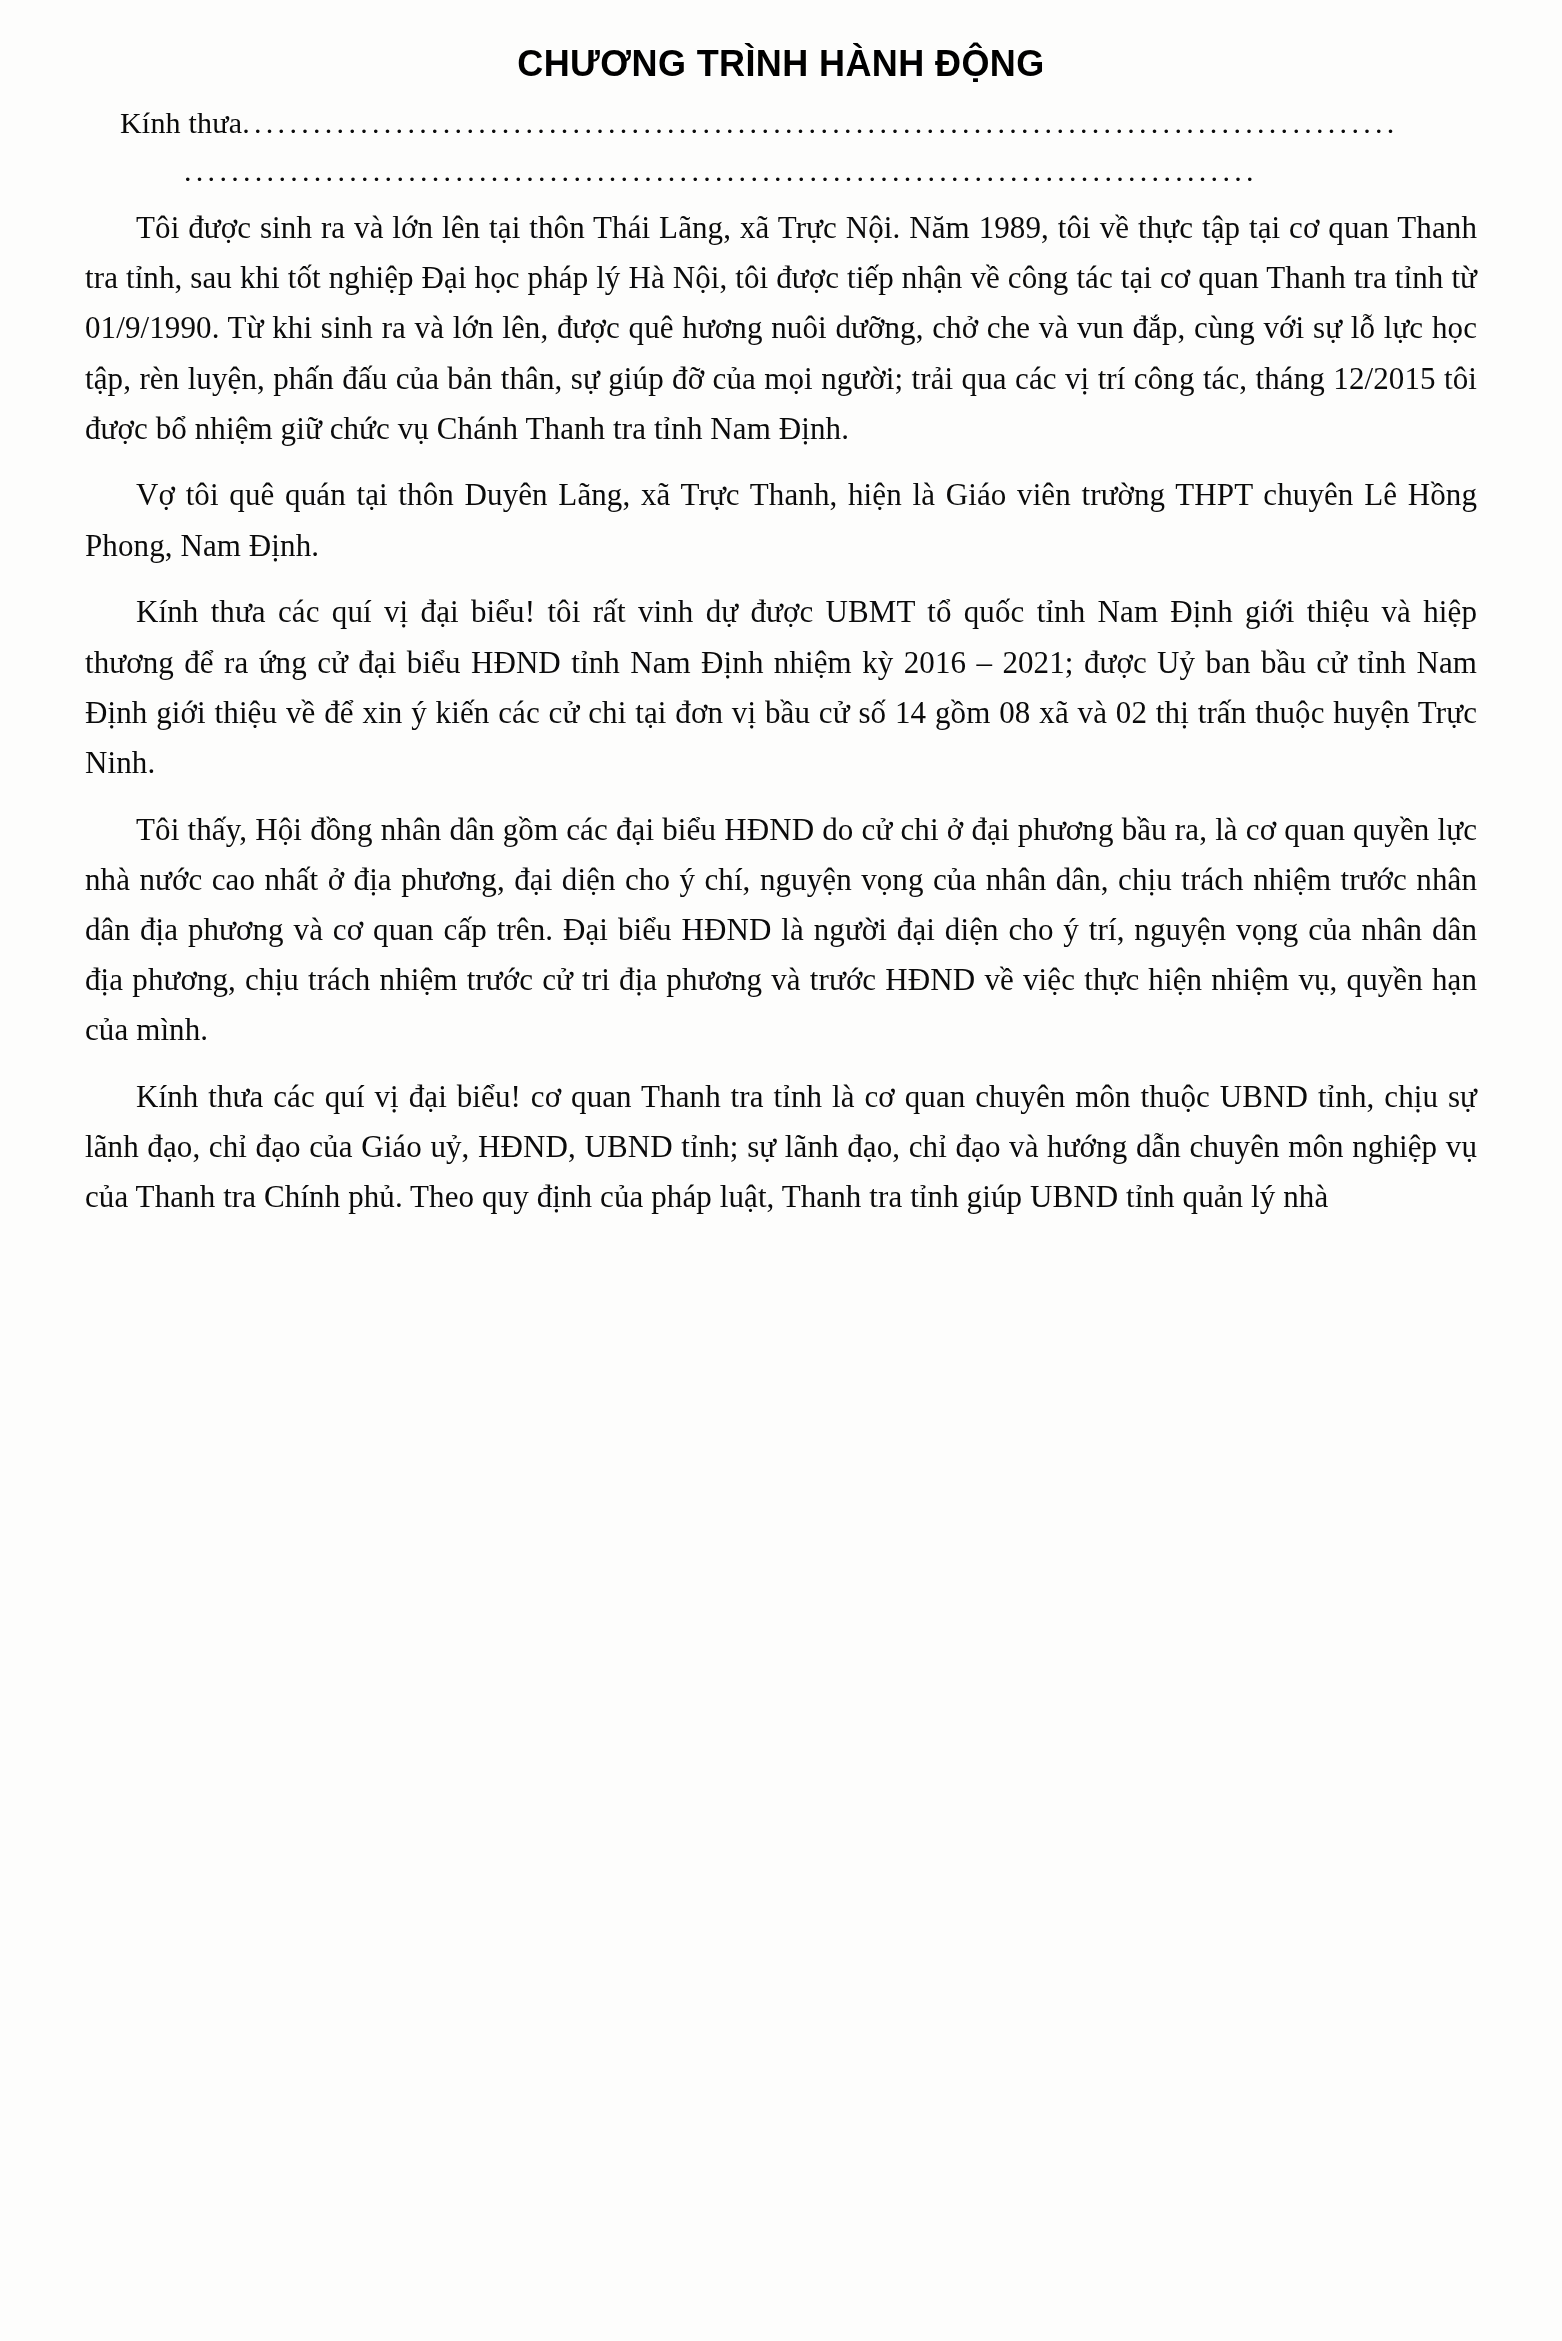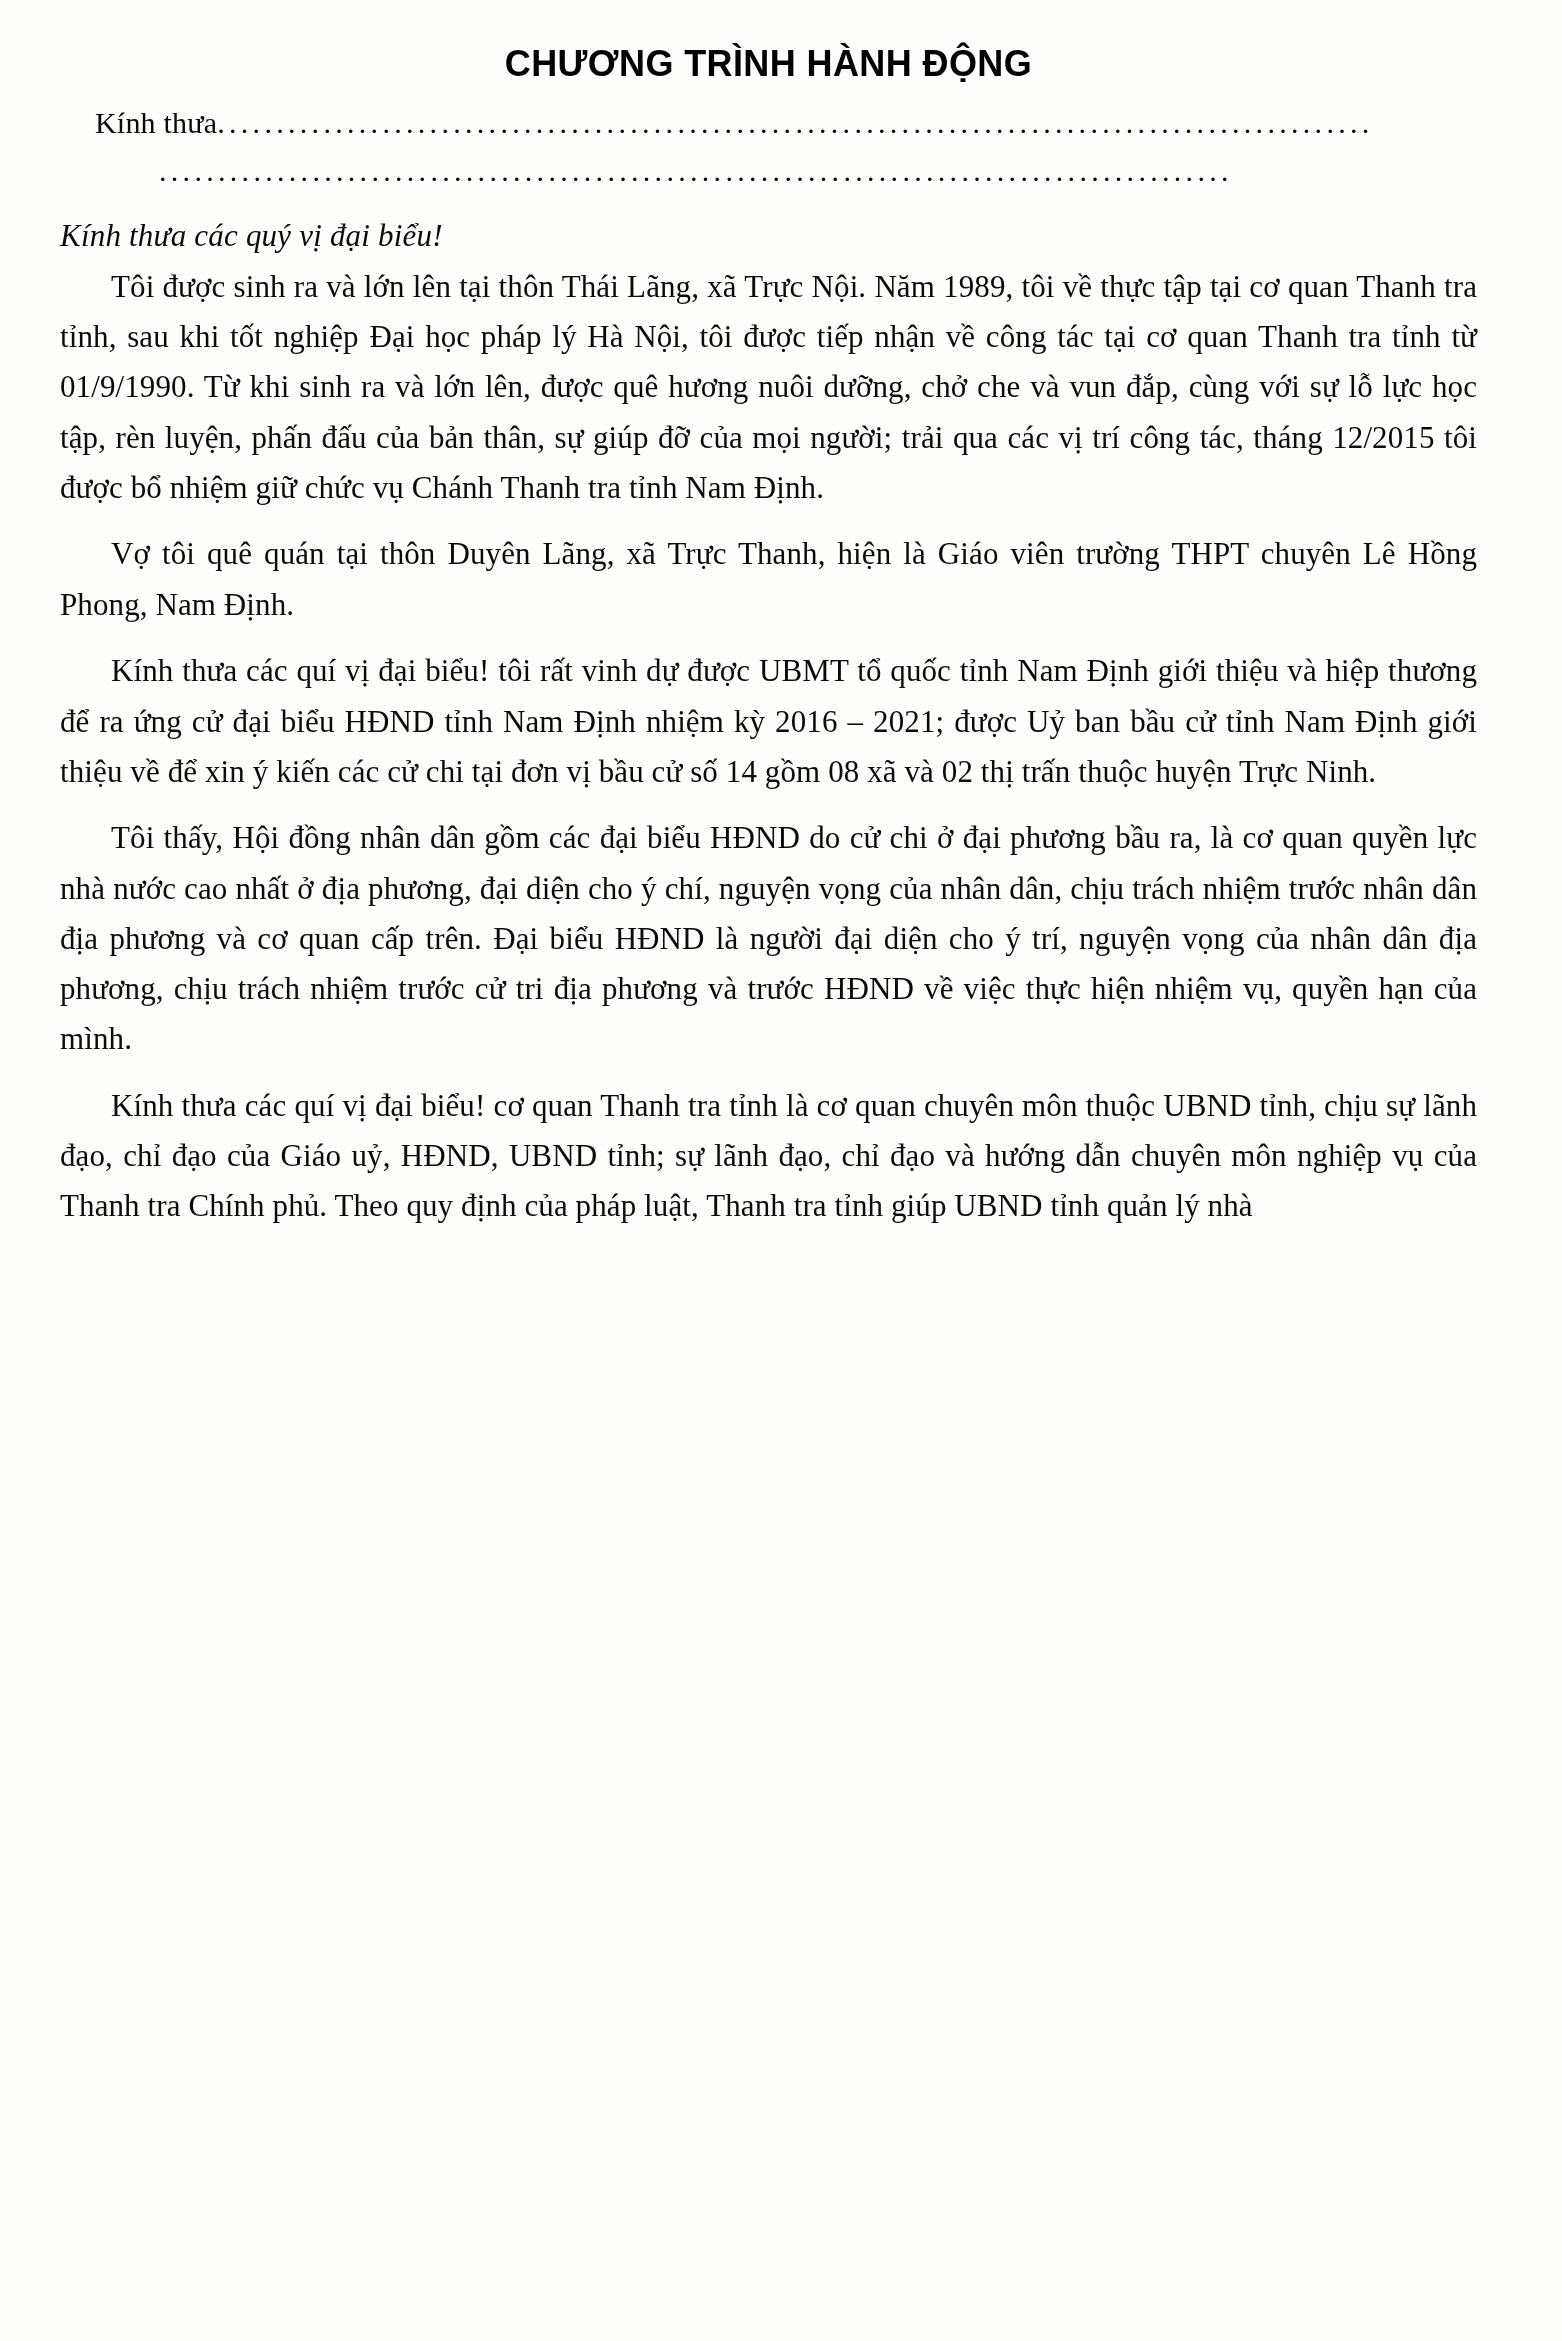"CHƯƠNG TRÌNH HÀNH ĐỘNG" .page { padding: 35px 85px 33px 60px -> 35px 85px 33px 85px }
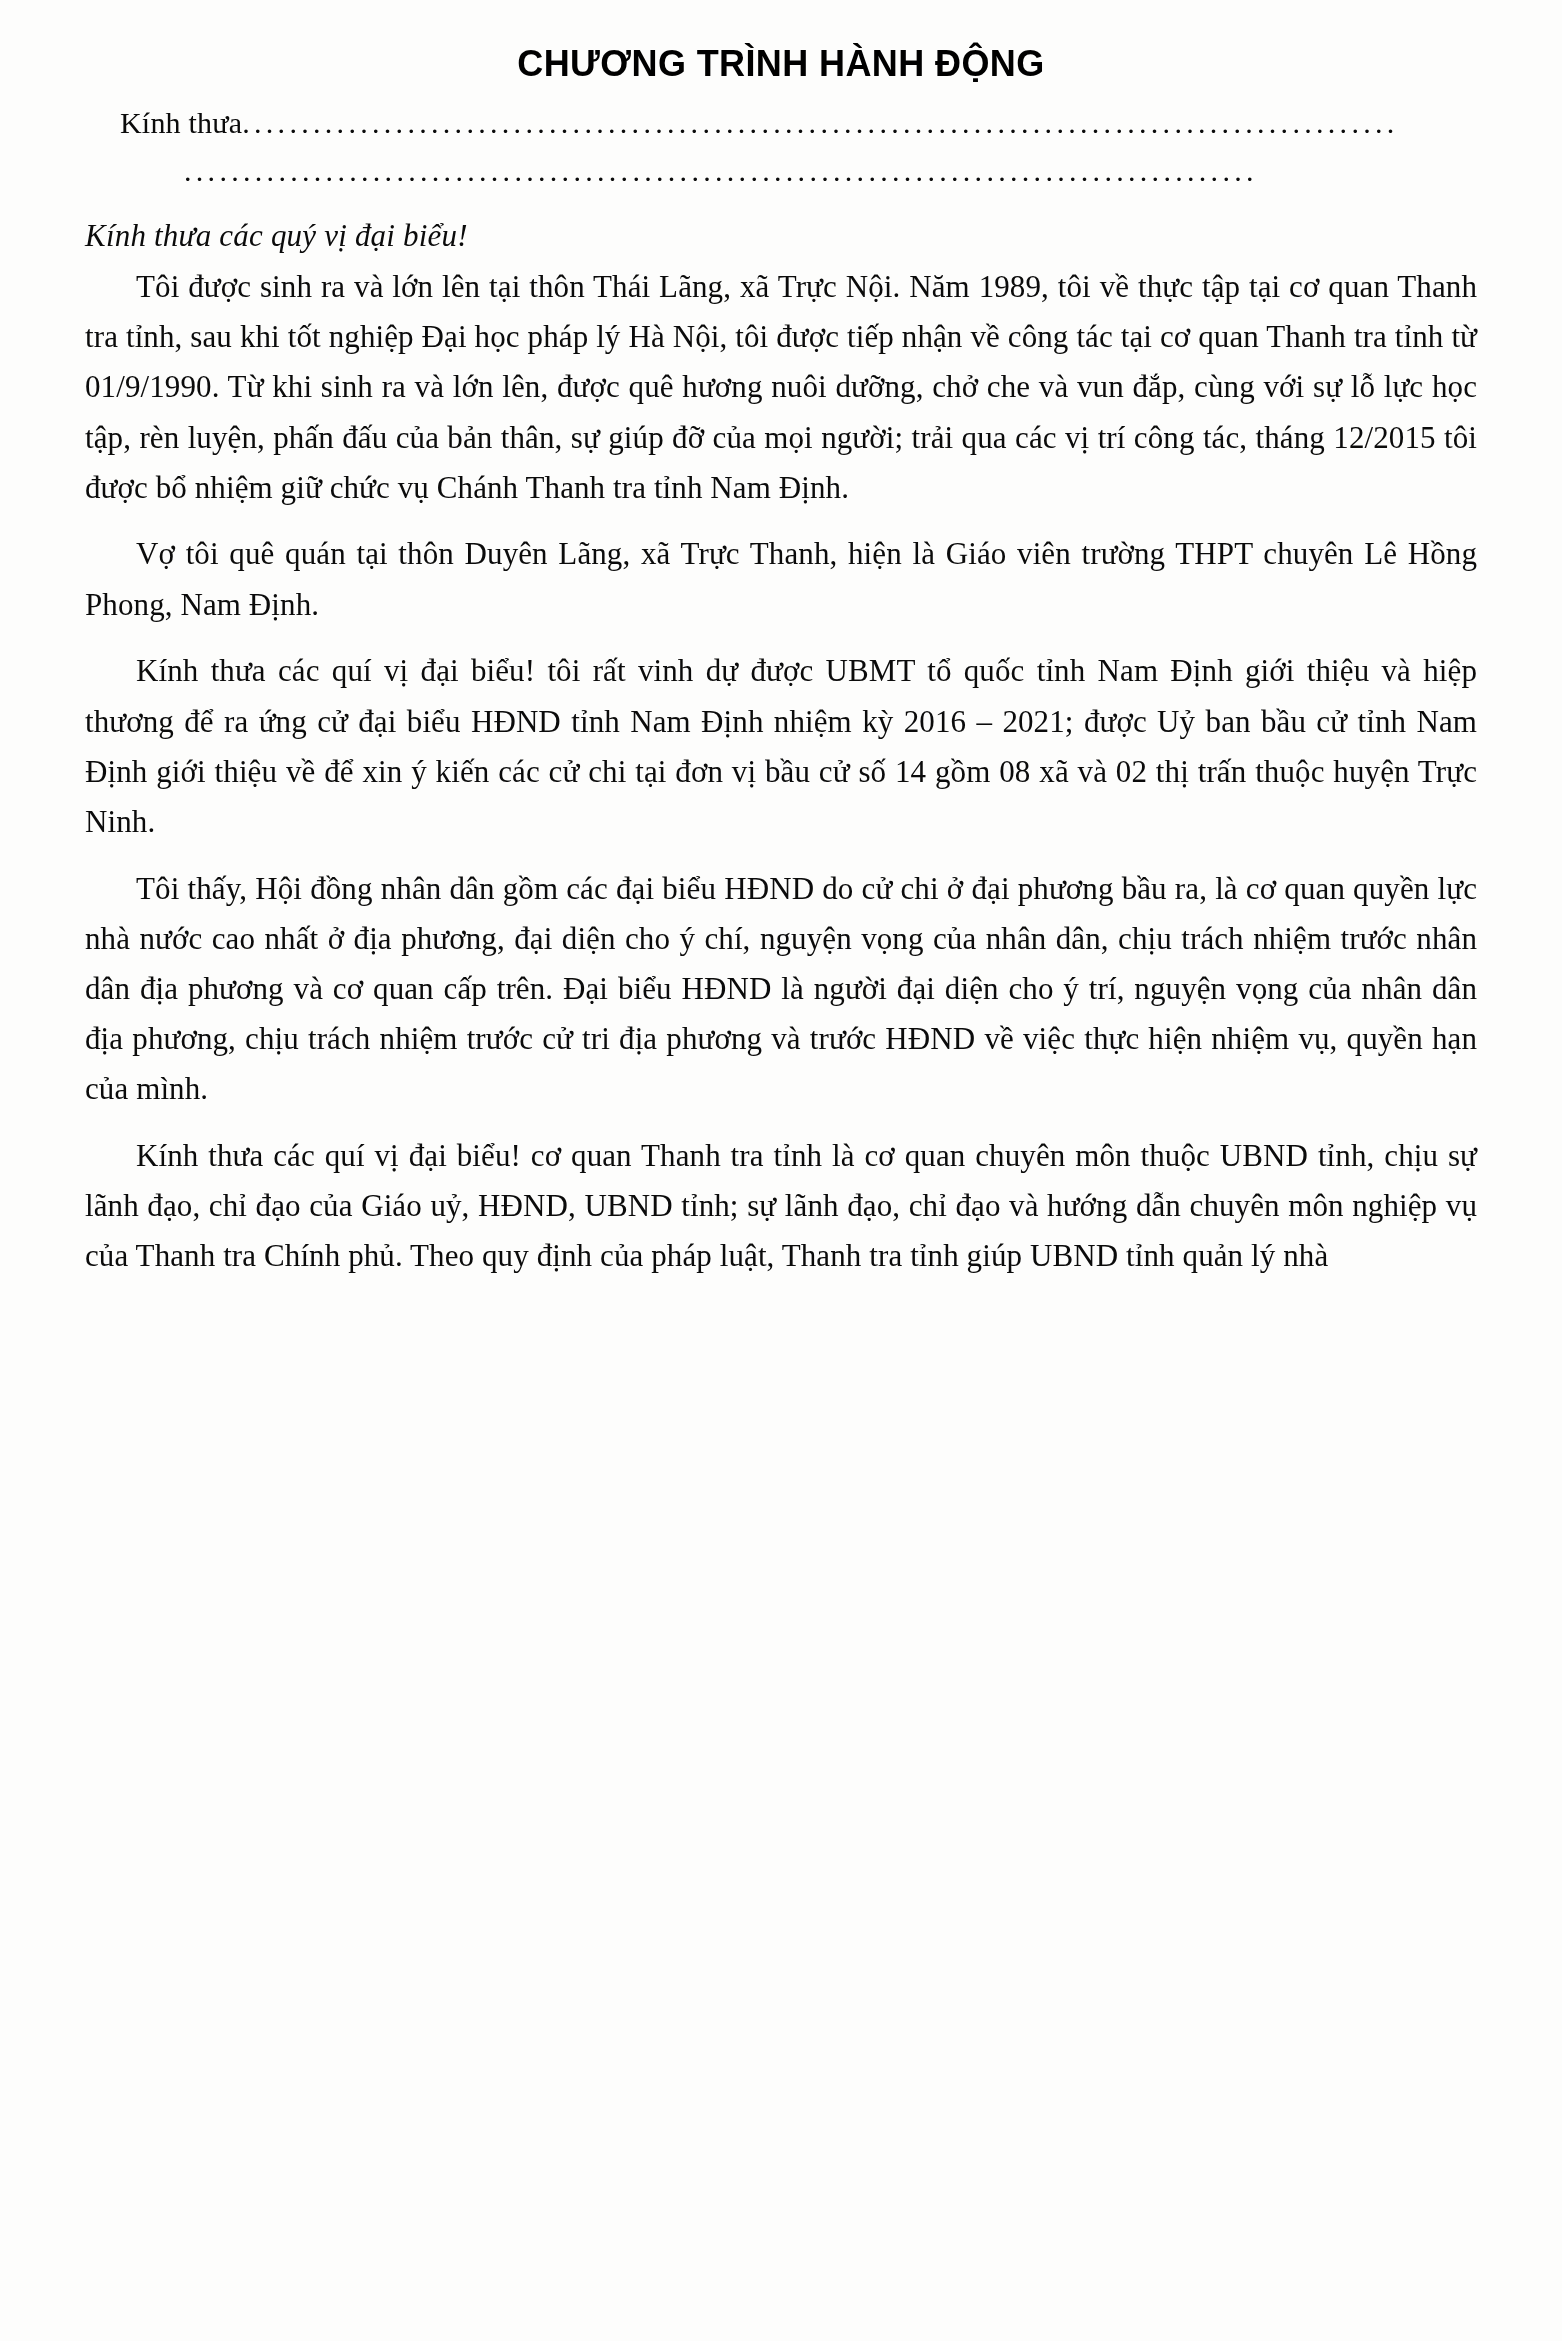"Kính thưa các quý vị" div.greeting { html: <div>Kính thưa các quý vị đại biểu!</div> -> none }
